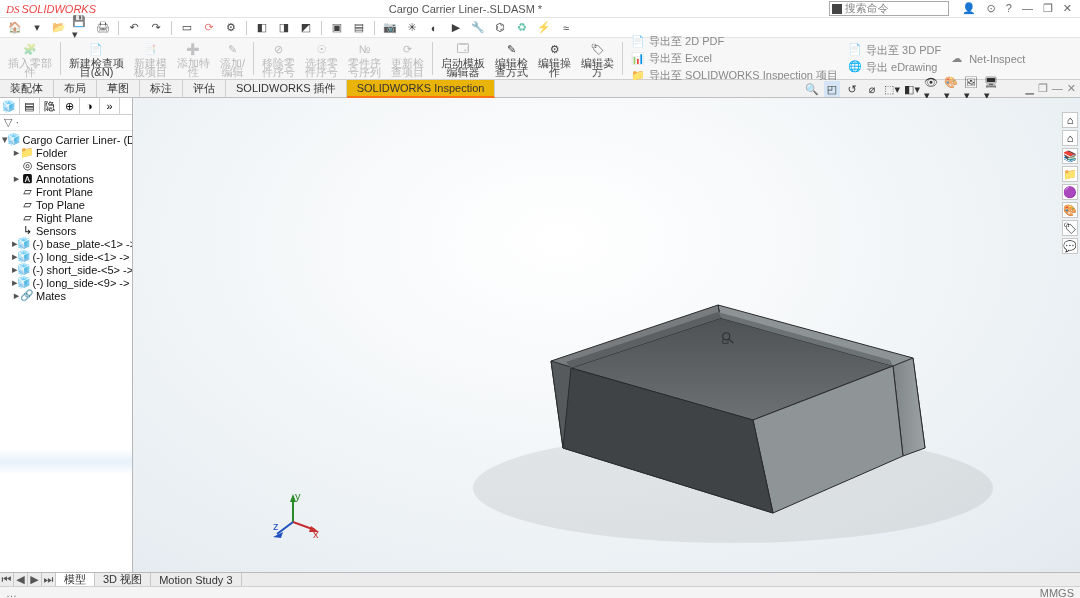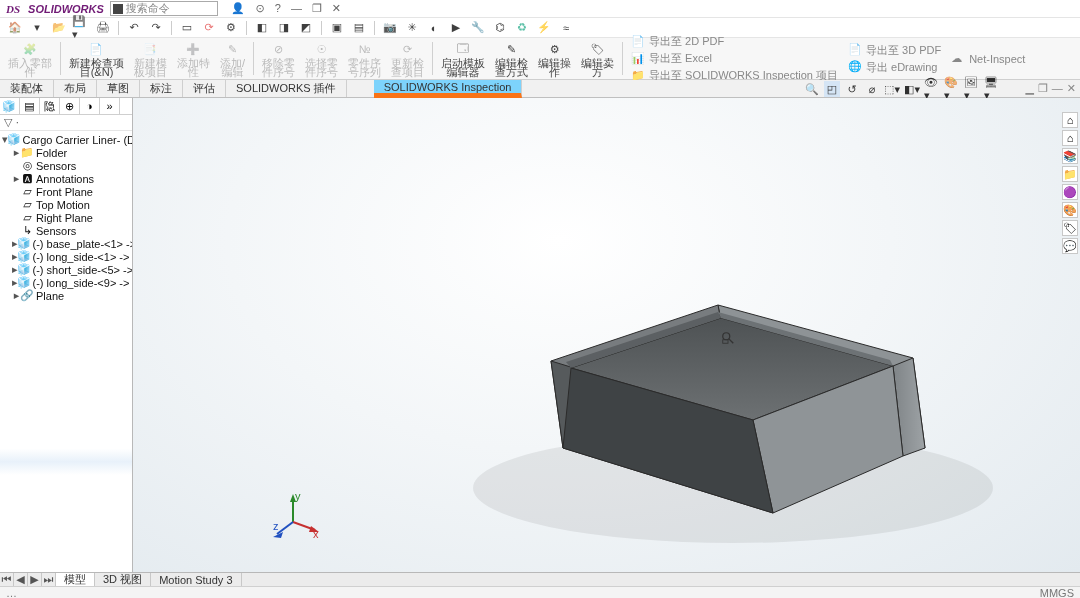"DS" .logo { color: #701a75 -> #ef4444; font-weight: bold -> normal; gap: 8px -> 2px }
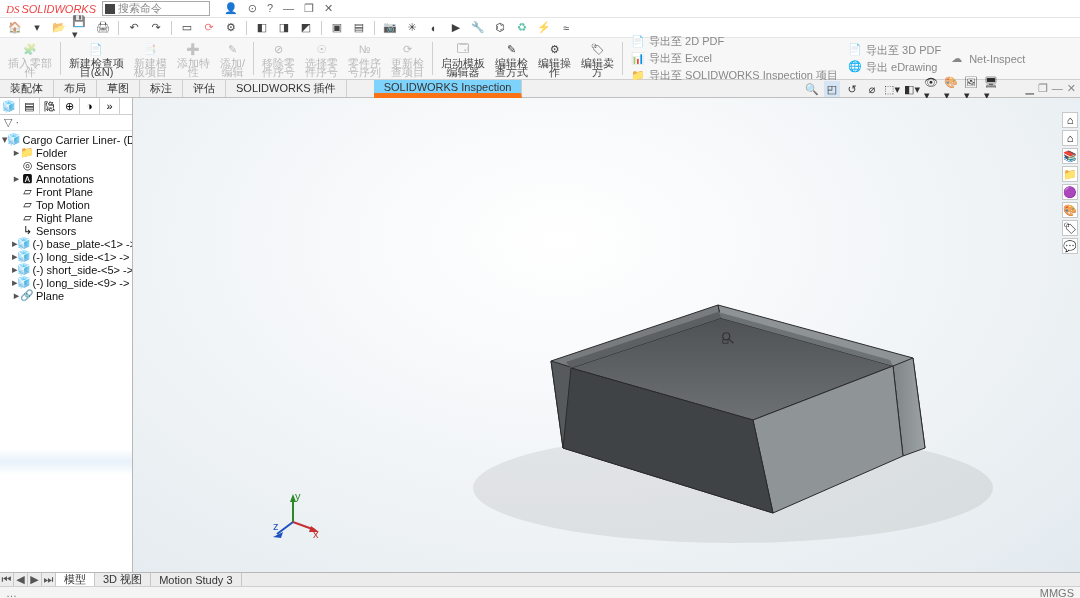"Cargo Carrier Liner-.SLDASM *" div.center-title { html: none -> <div>Cargo Carrier Liner-.SLDASM *</div> }
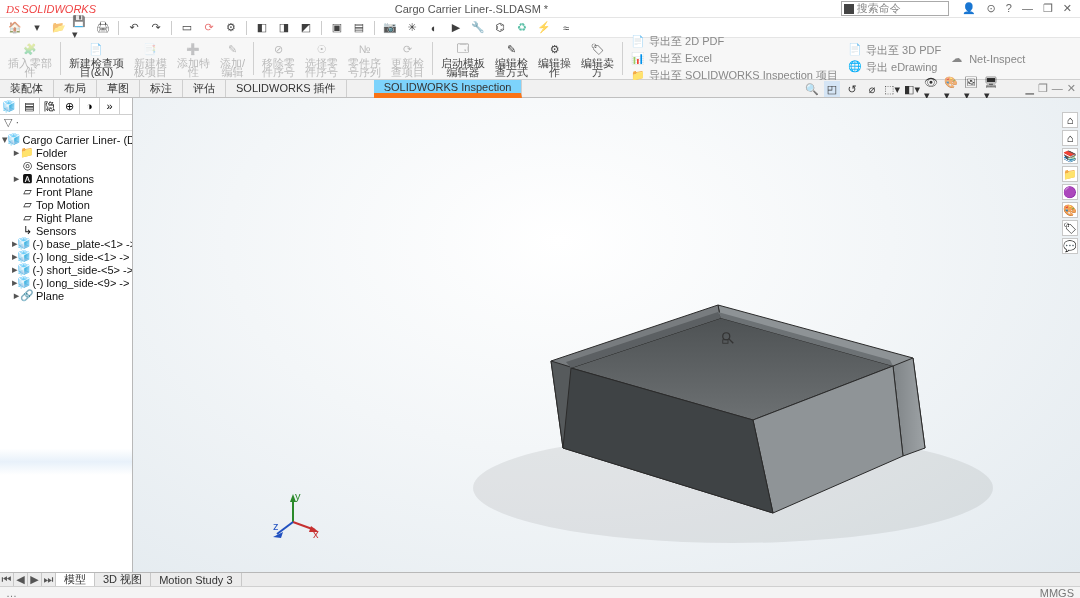"搜索命令" .search-box { width: 108px -> 120px }
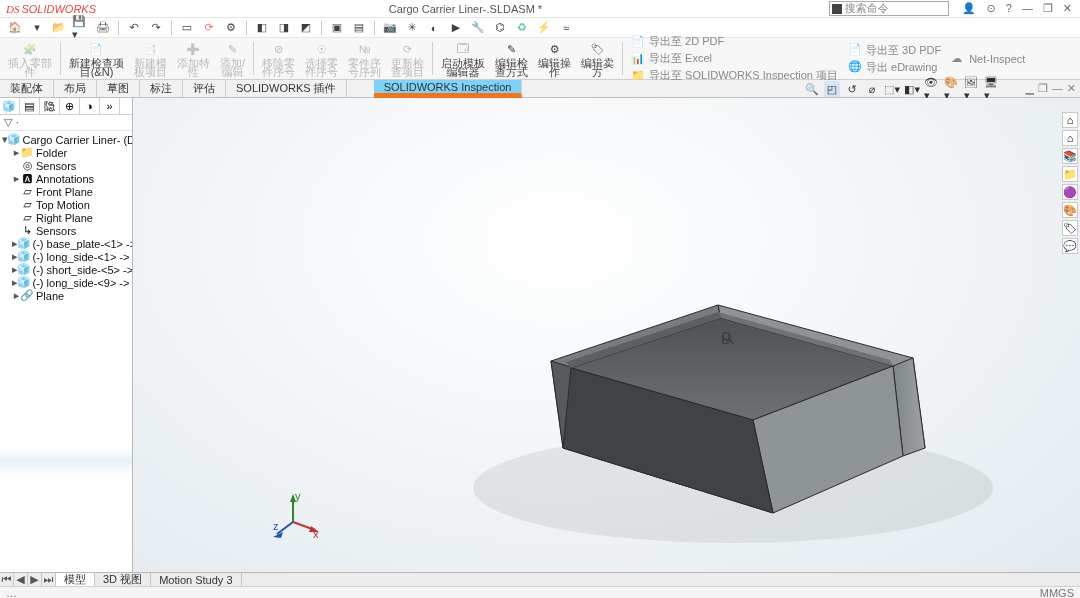"SOLIDWORKS Inspection" .cmtabs .tab.active { background: #7dd3fc -> #eab308; border-bottom: 5px solid #f97316 -> 2px solid #f97316; margin-left: 27px -> none }
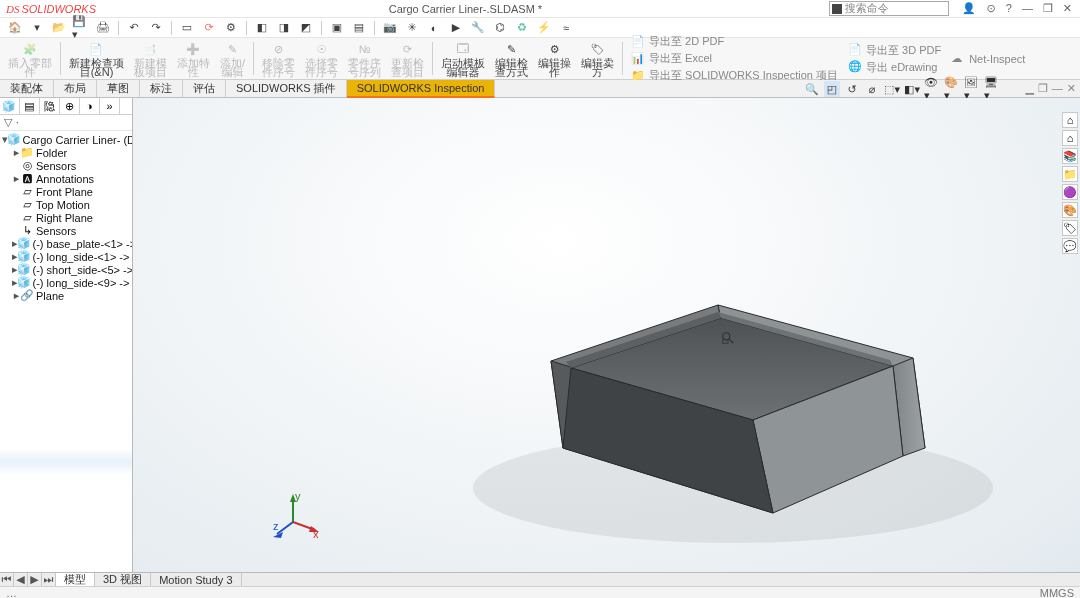"Top Motion" span { text: Motion -> Plane }
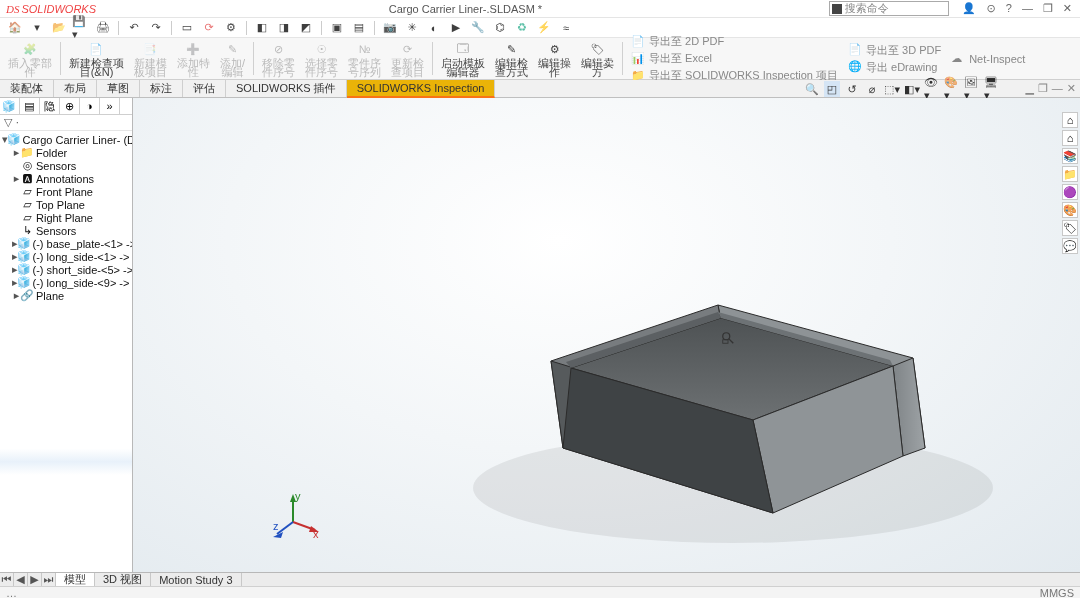"Plane" span { text: Plane -> Mates }
